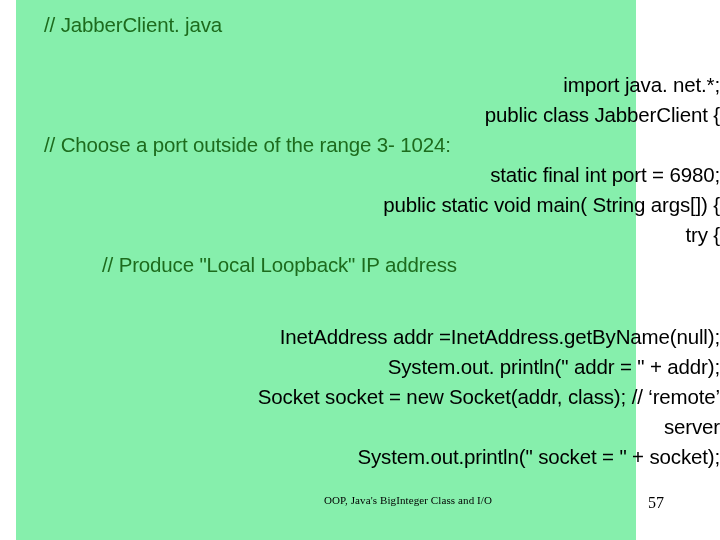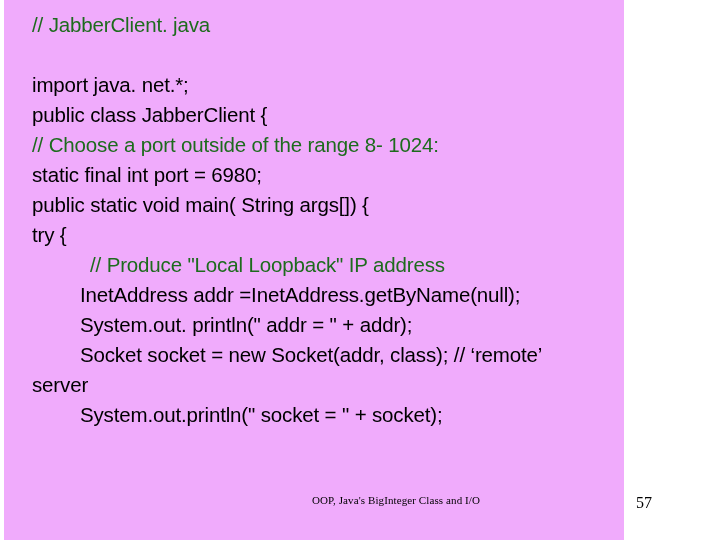"// JabberClient. java" #slide { background: #f0abfc -> #86efac; left: 4px -> 16px }
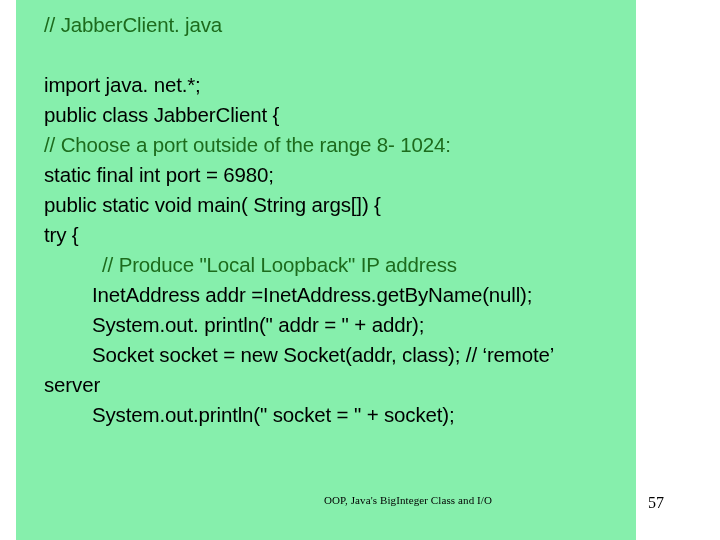"import java. net.*;" .c-black { text-align: none -> right }
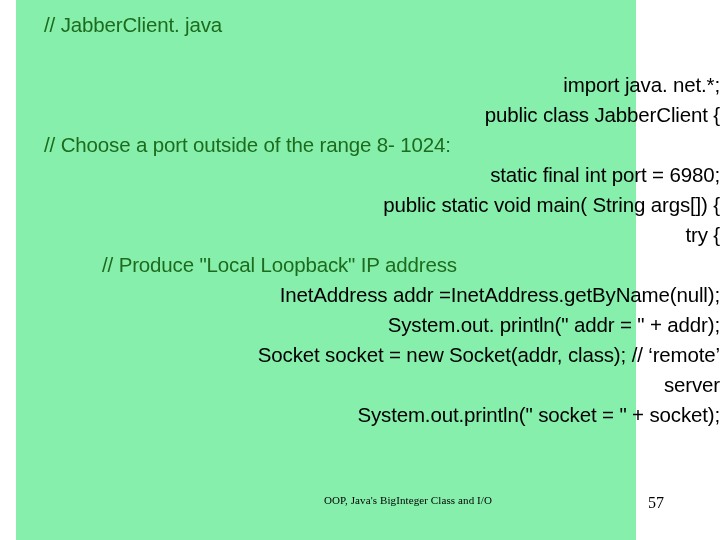"// Choose a port outside" div.code-line { text: 8- -> 3- }
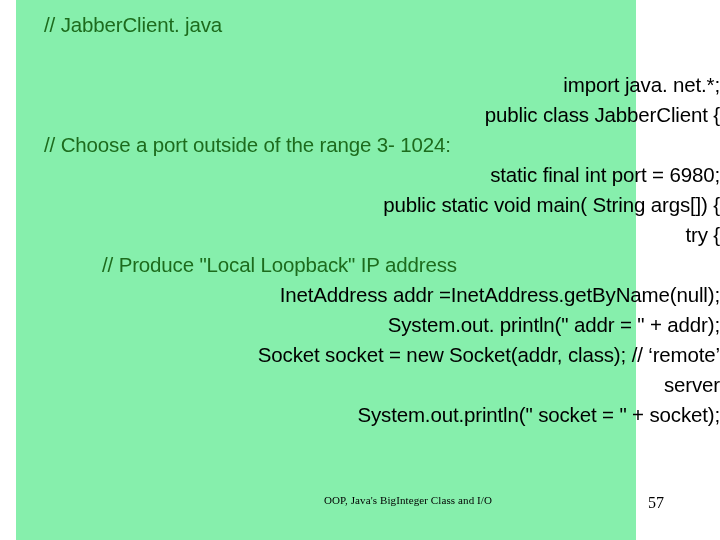"InetAddress addr" div.code-line { margin-top: none -> 42px }
